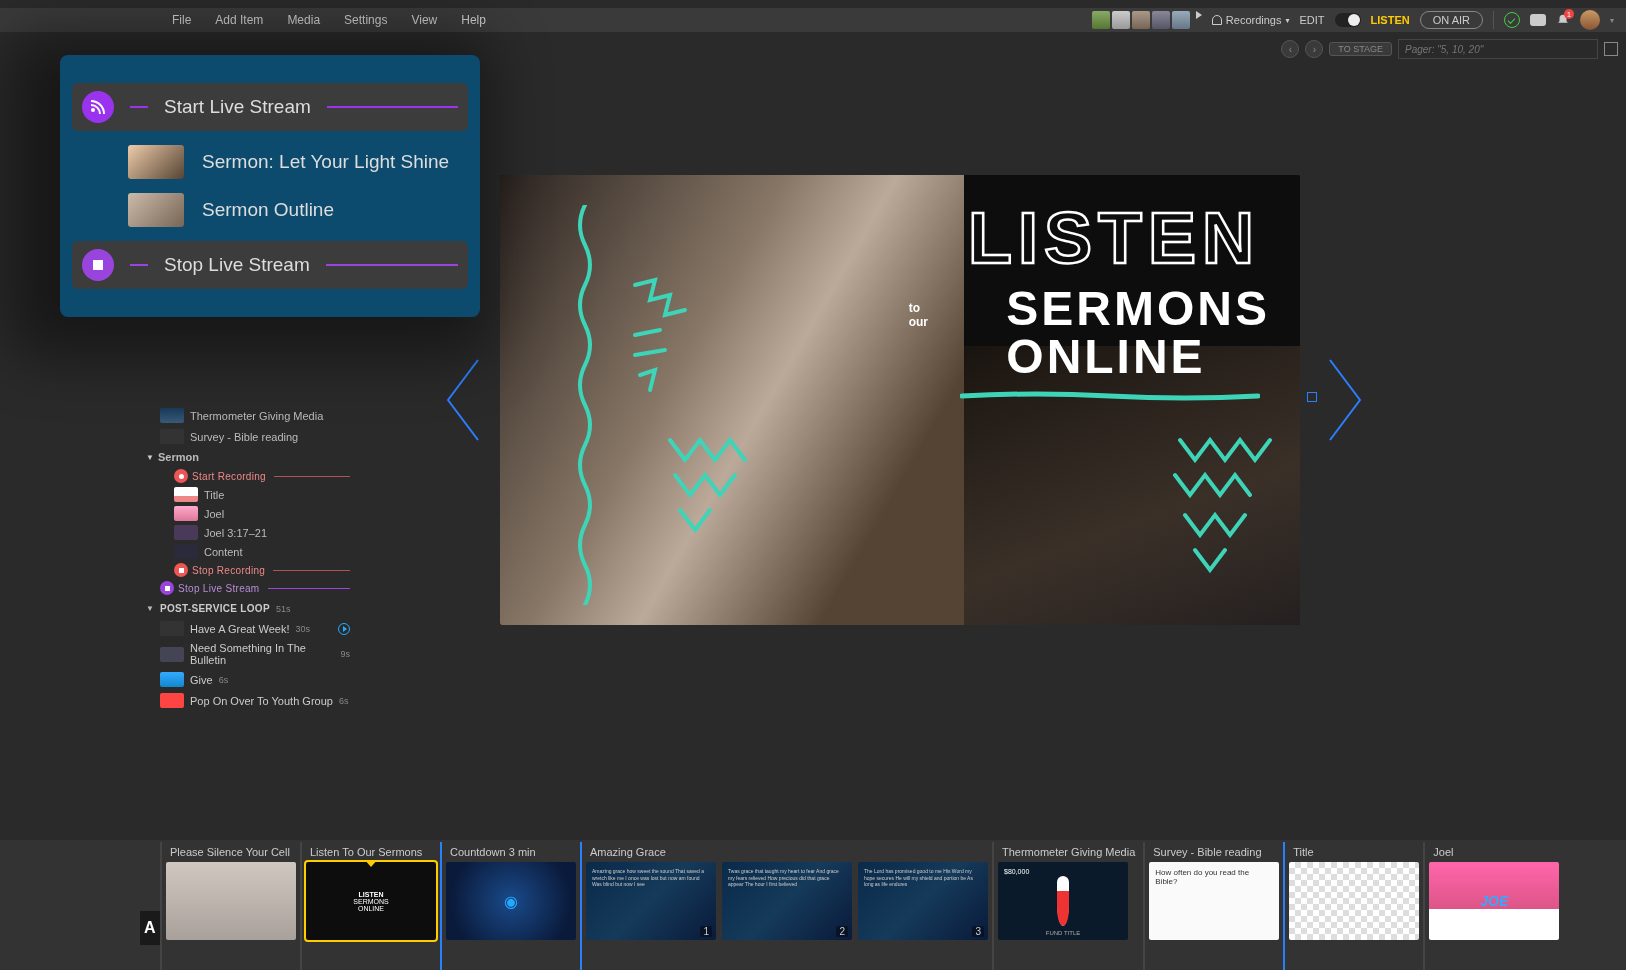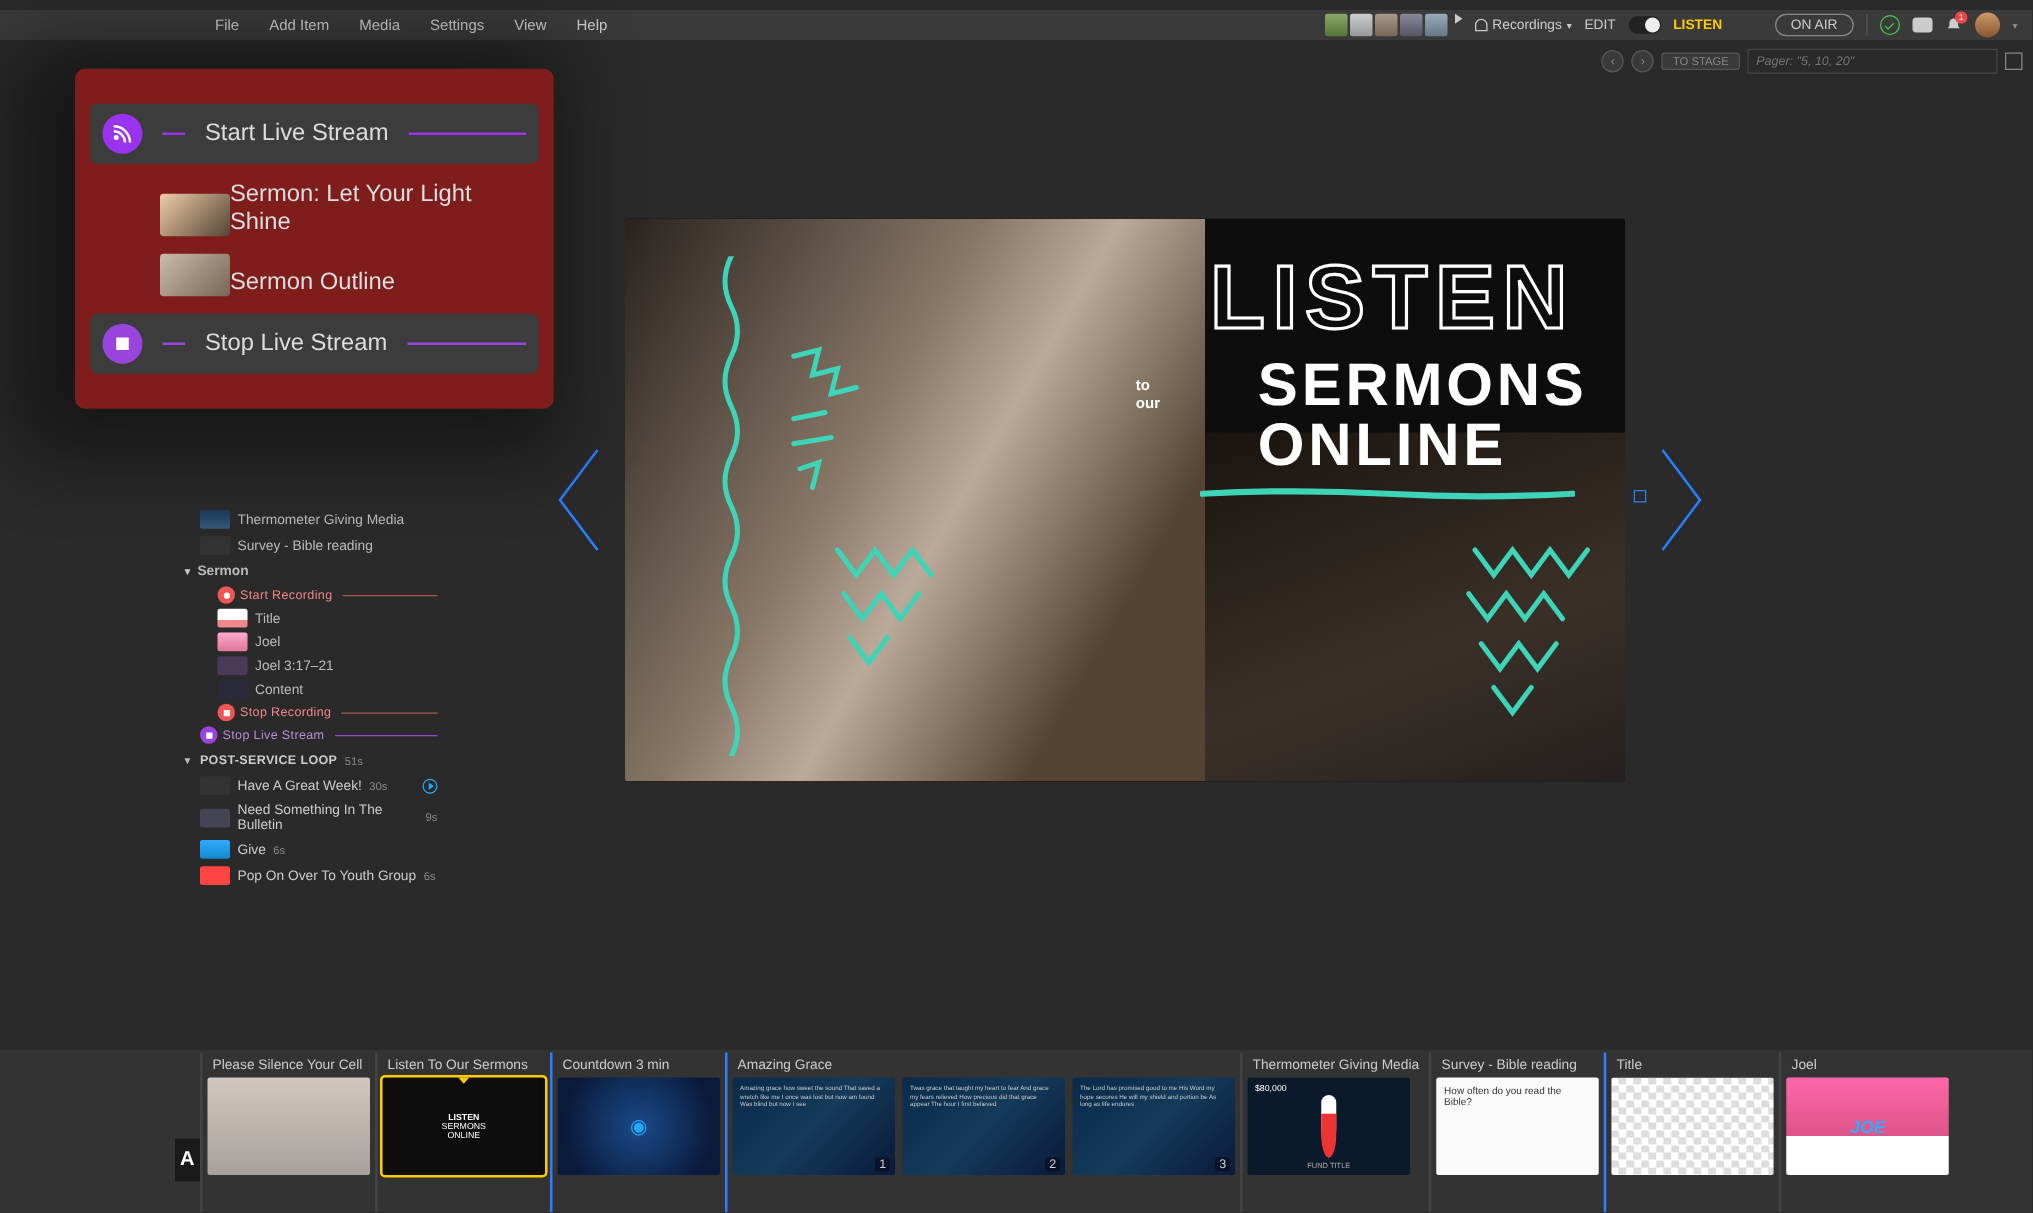"ON AIR" .onair-btn { margin-left: 32px -> none }
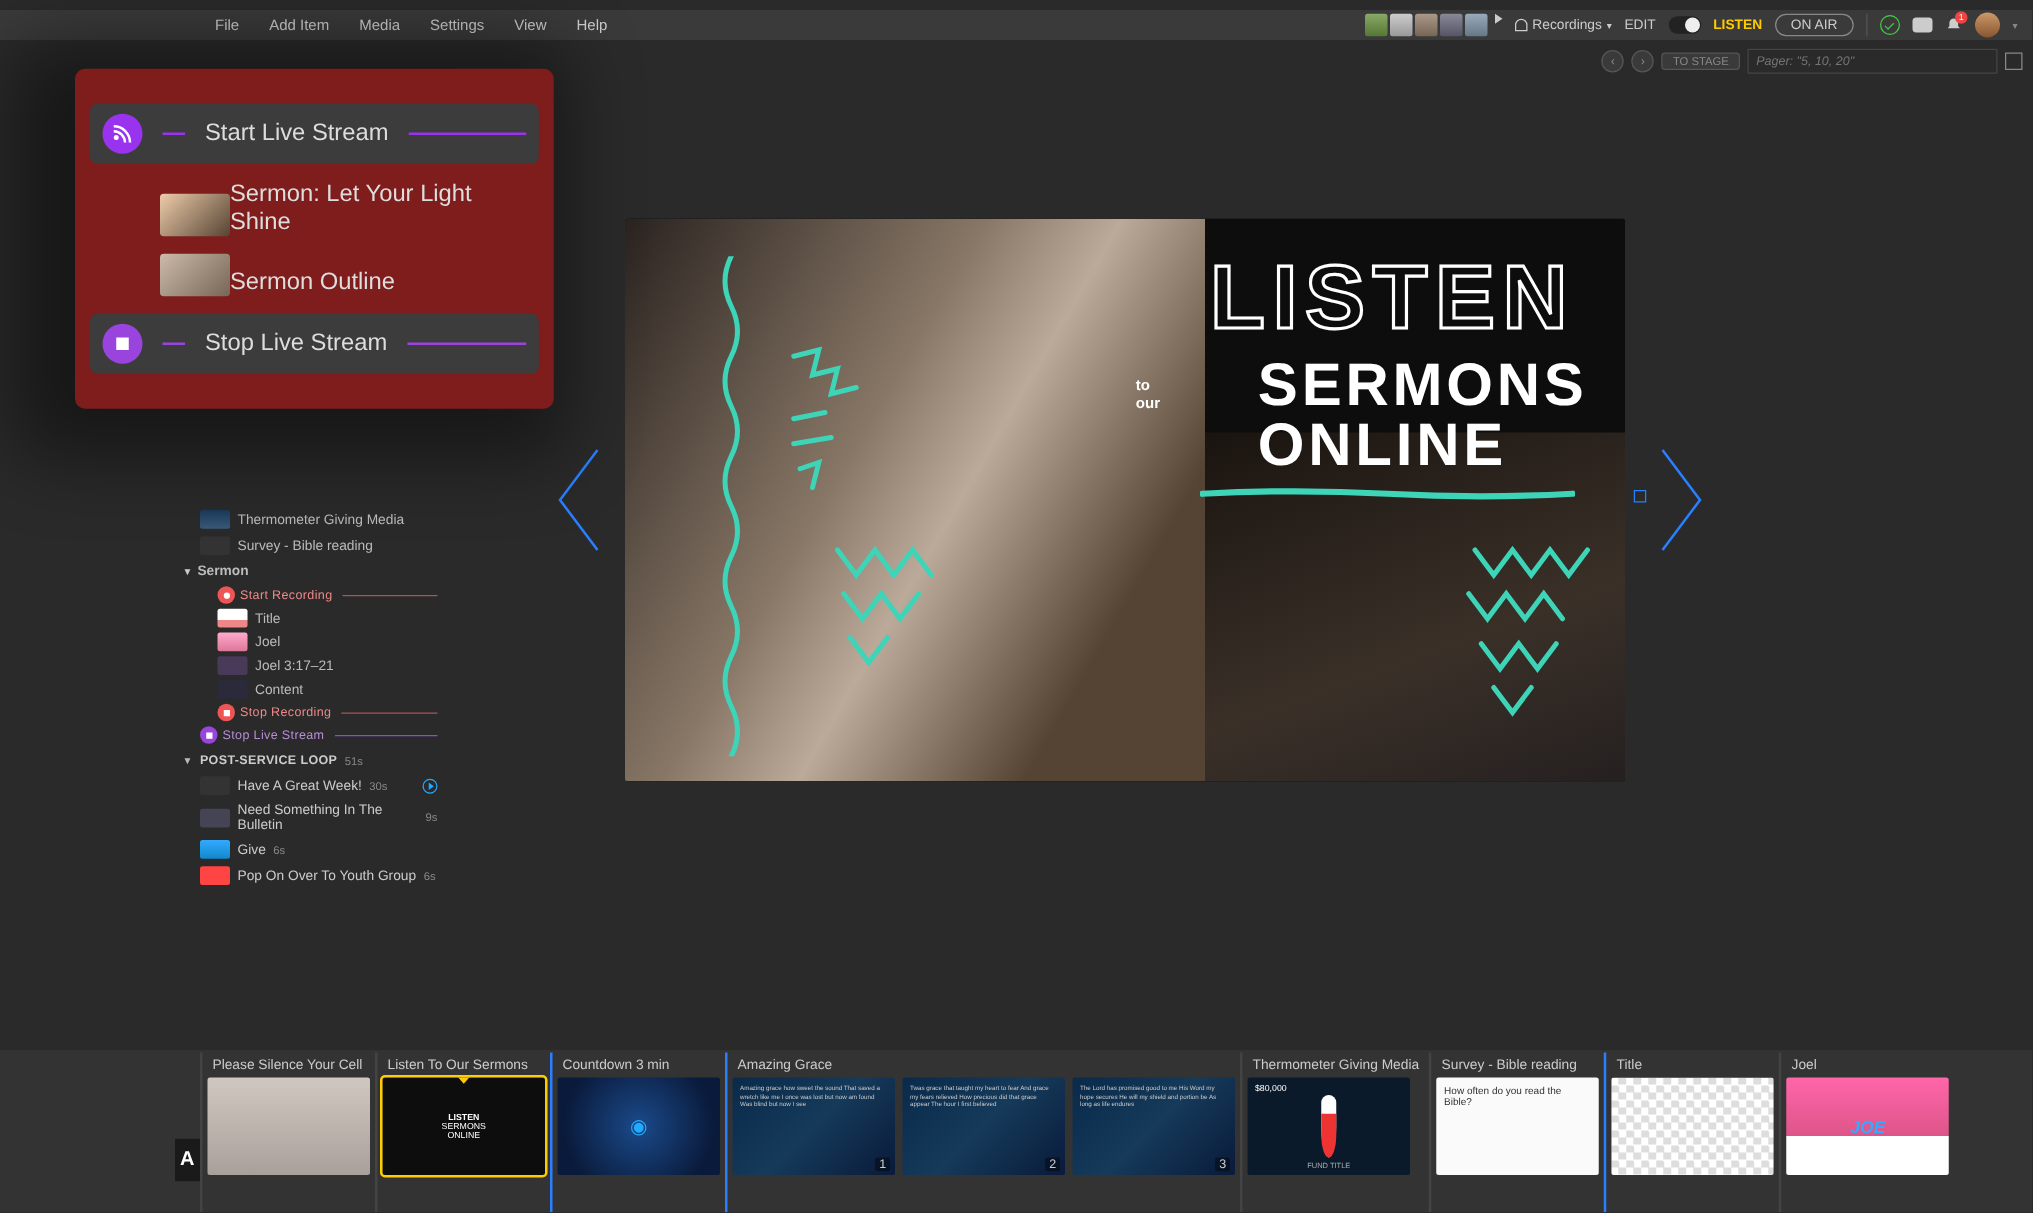"Start Live Stream" .overlay-panel { background: #7f1d1d -> #0c4a6e; width: 383px -> 420px }
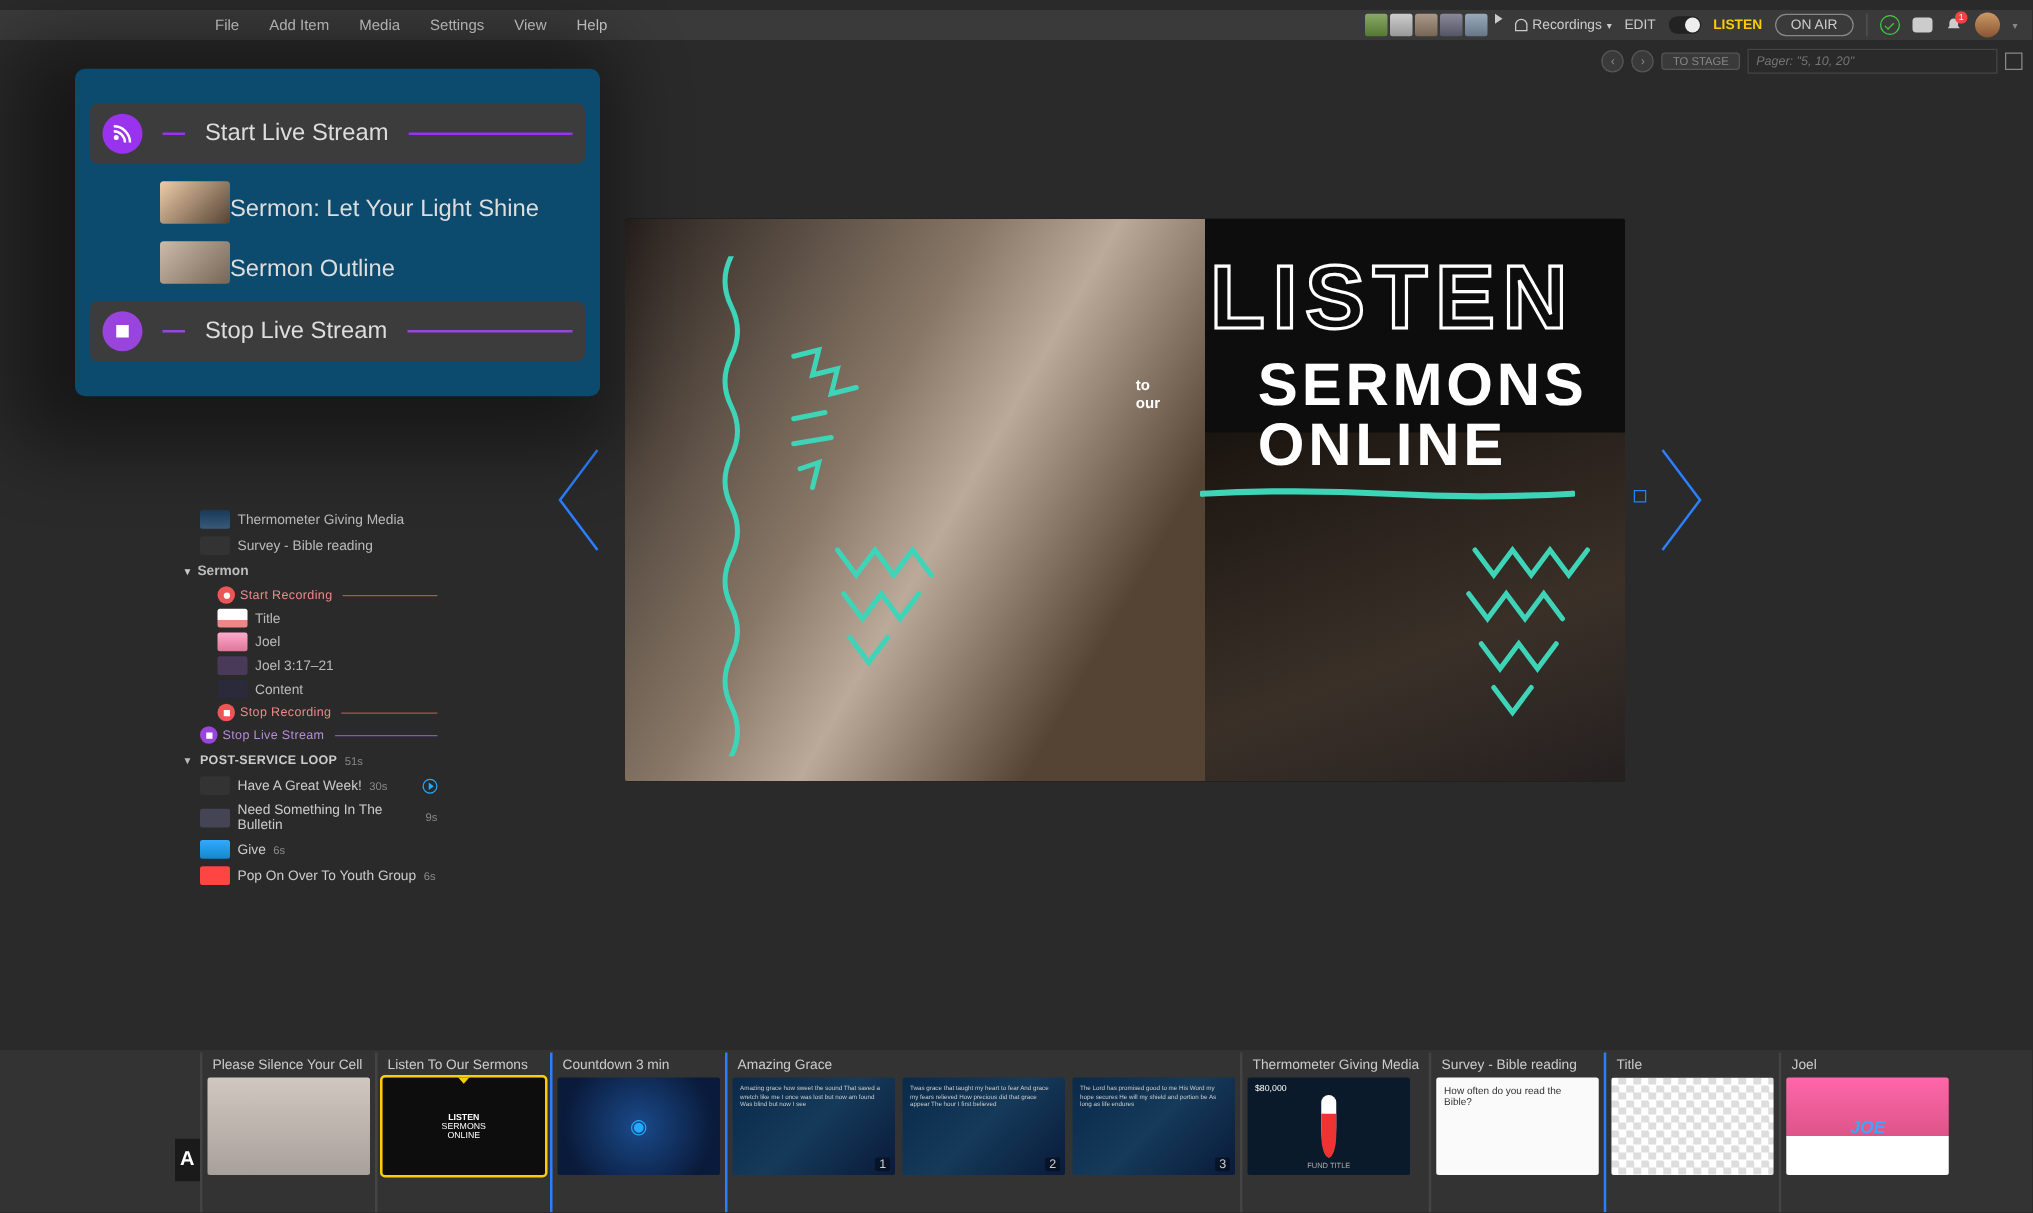"Sermon: Let Your Light Shine" .overlay-sub { align-items: flex-end -> center; gap: none -> 18px }
